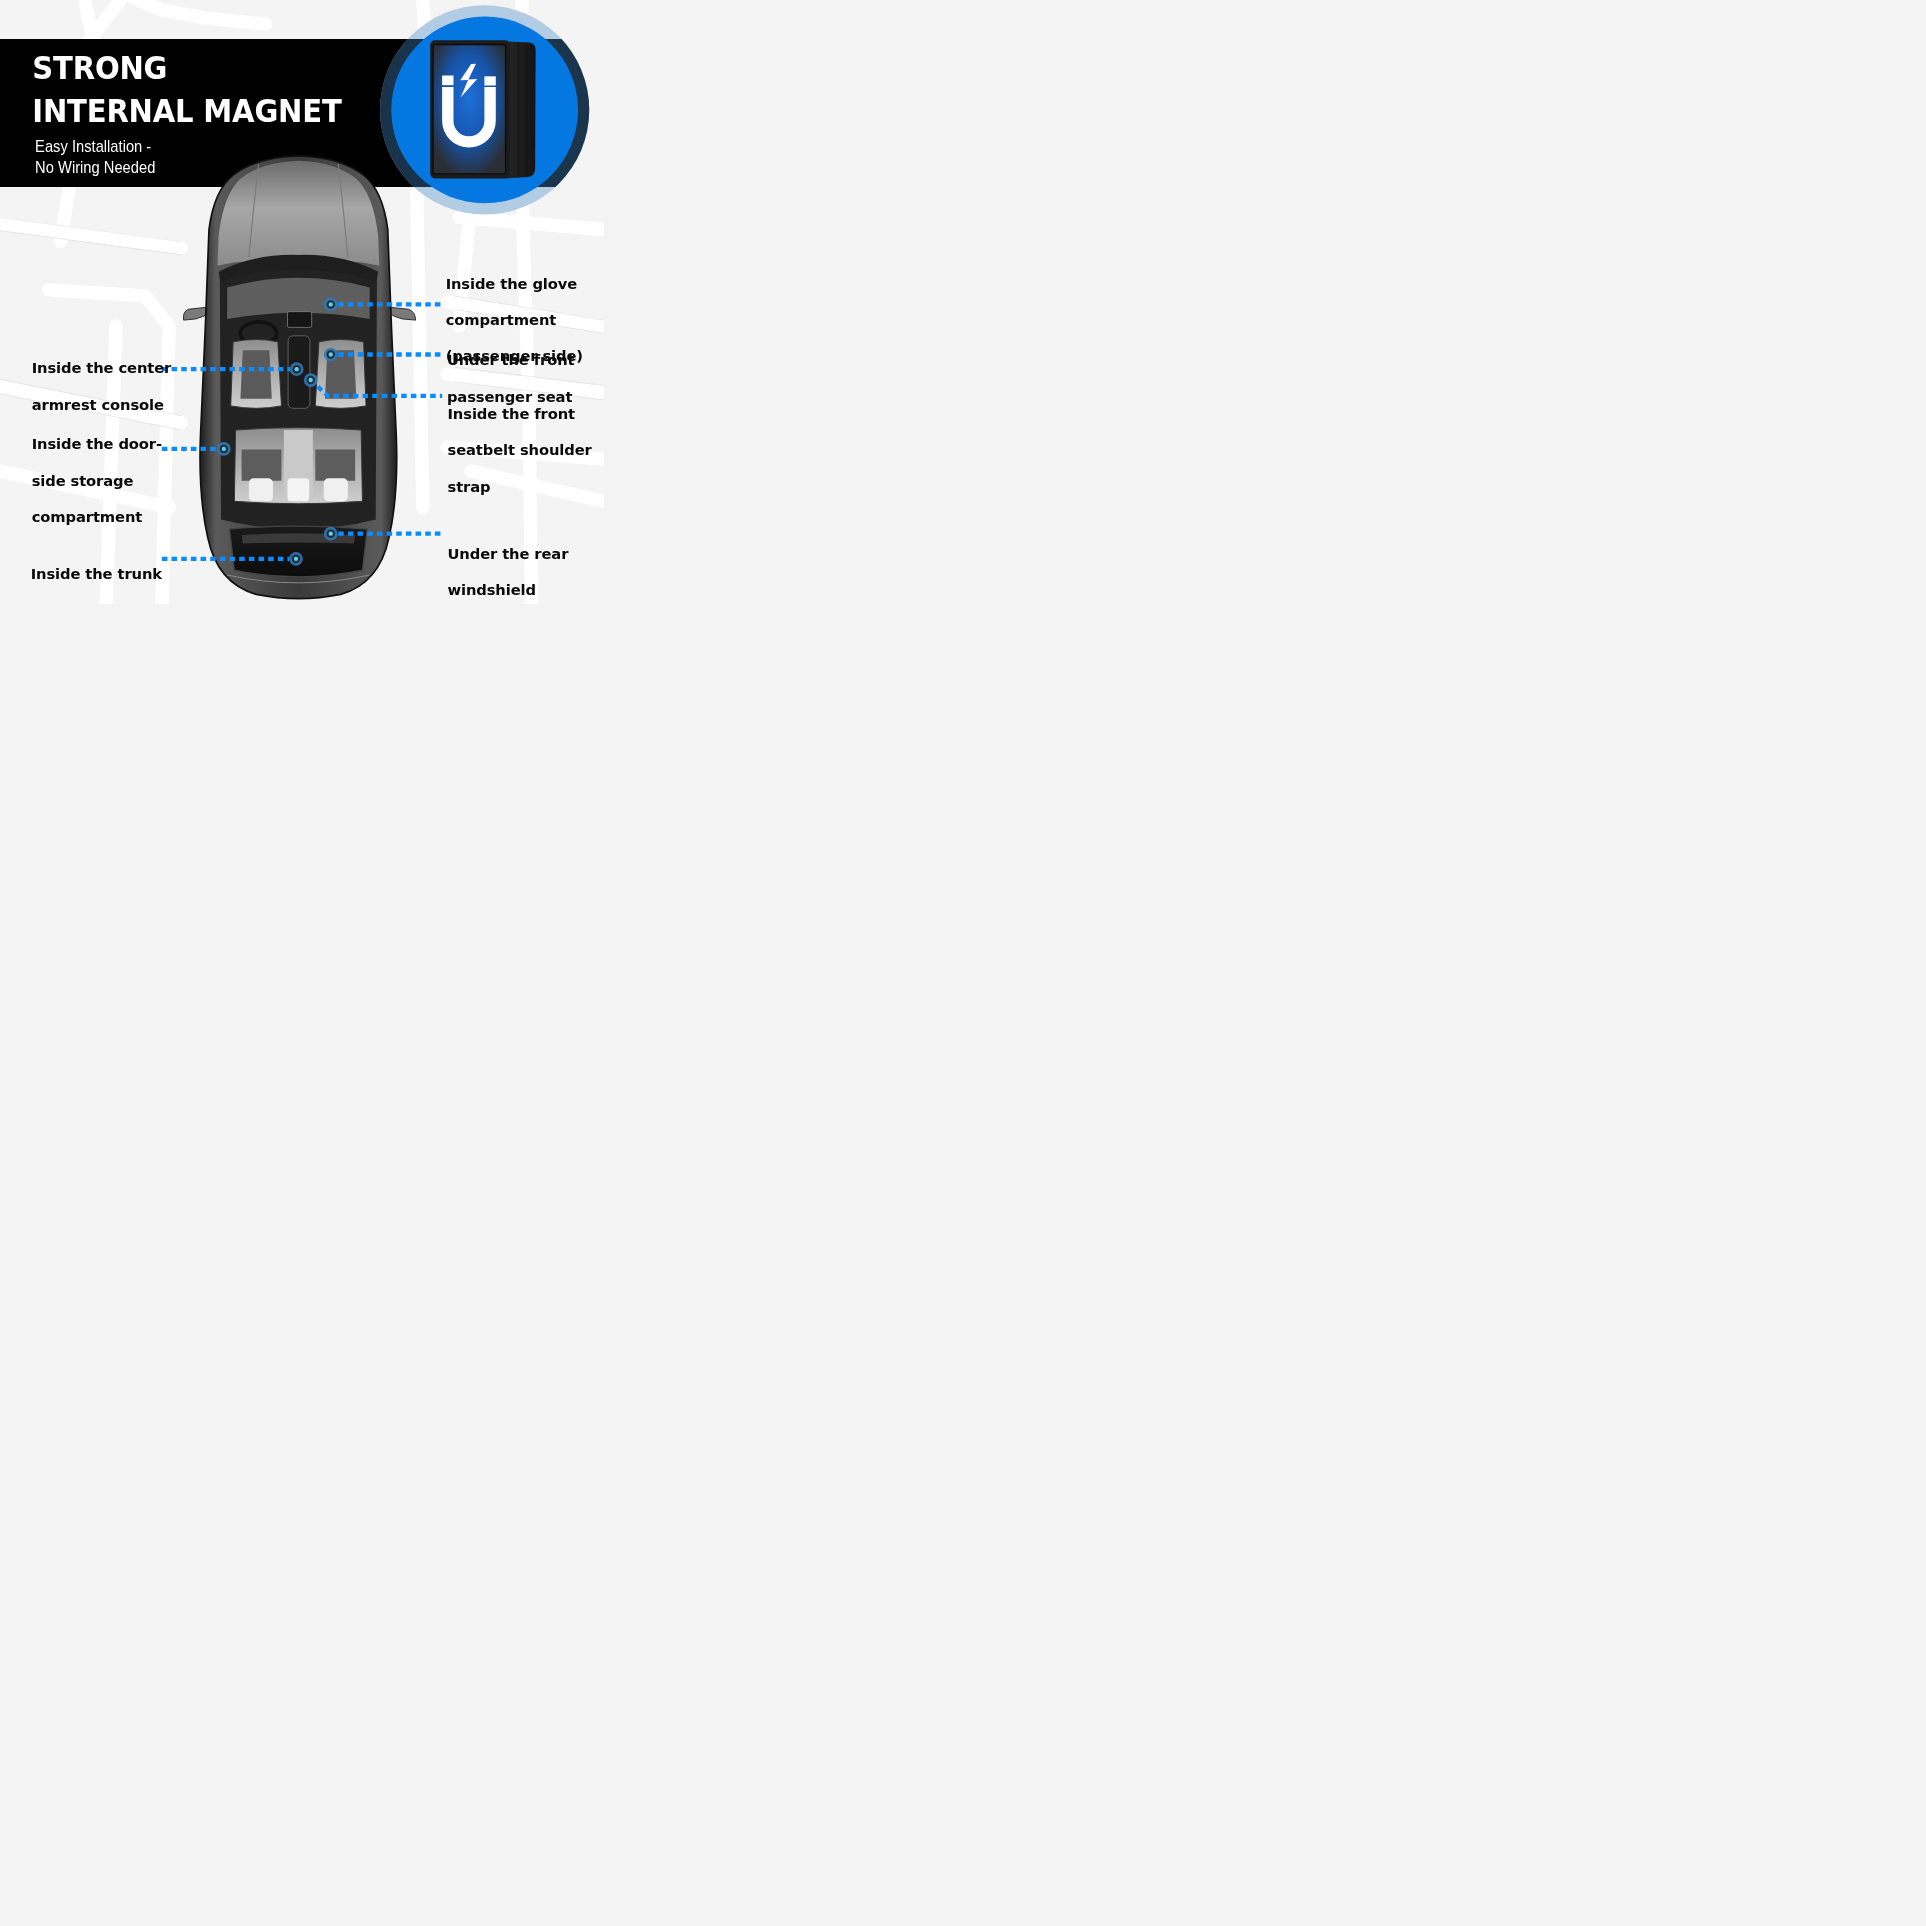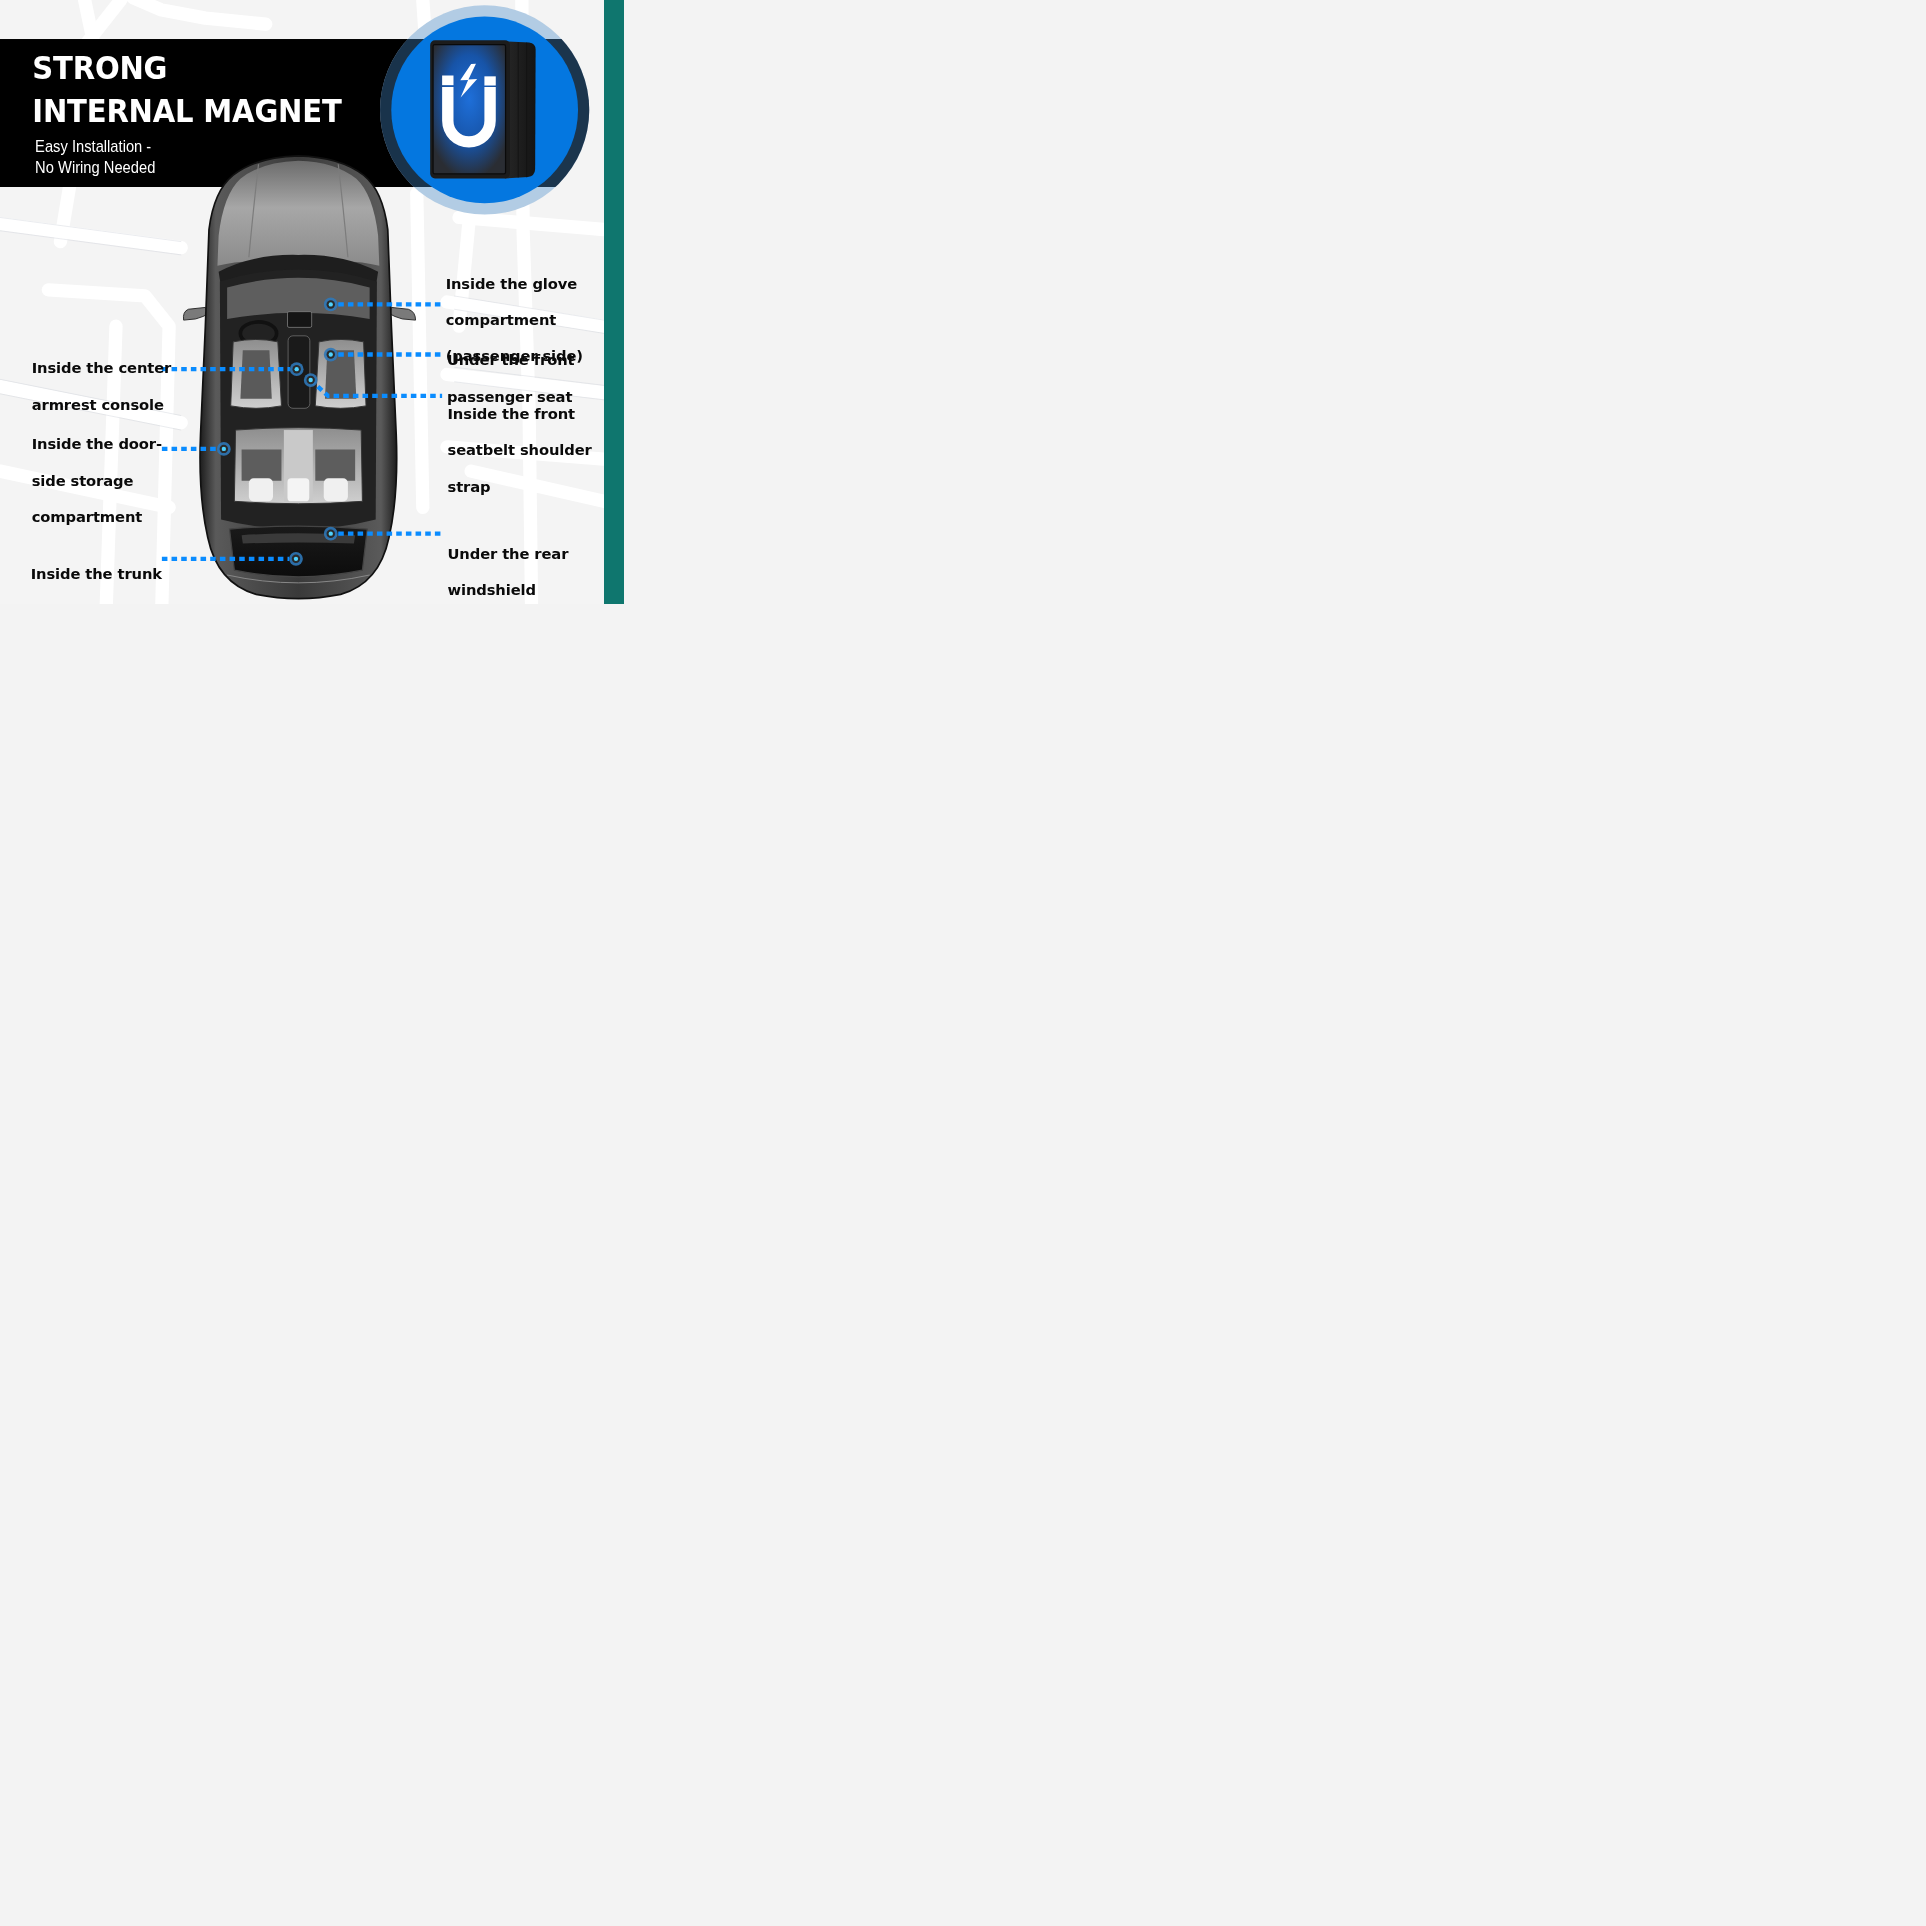"STRONG" .canvas { background: #0f766e -> #ec4899; padding-left: 20px -> none }
